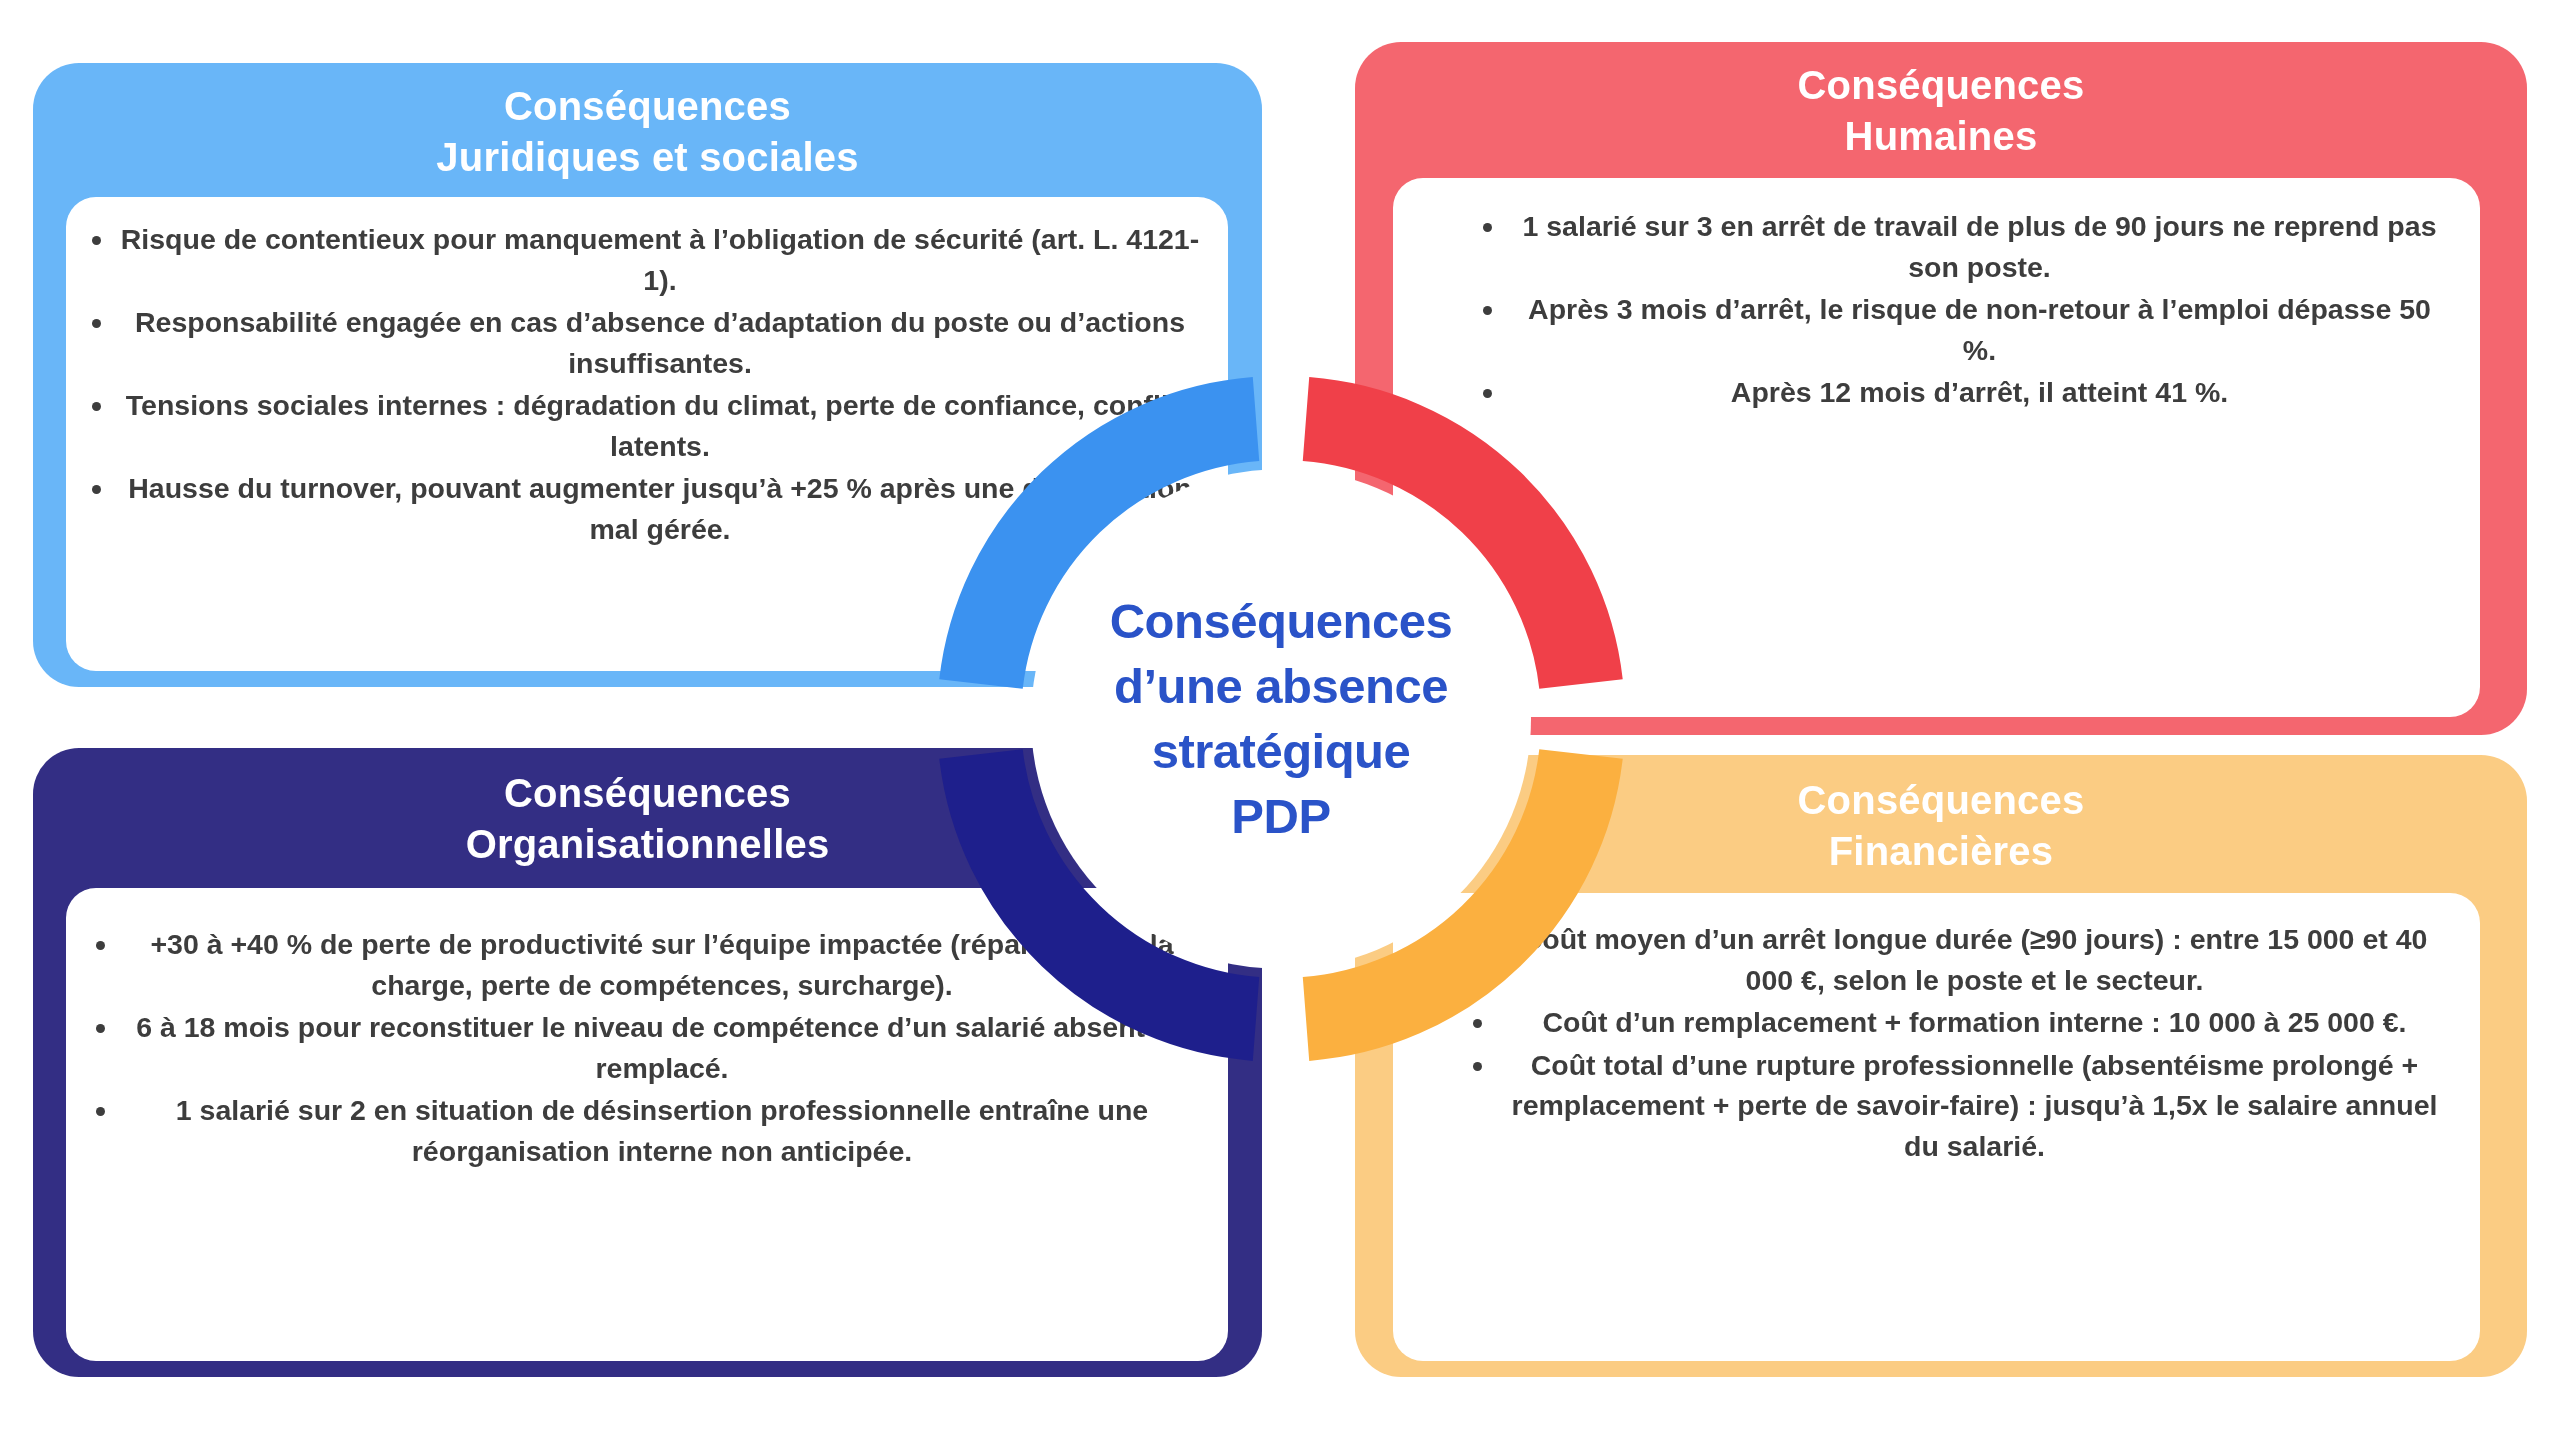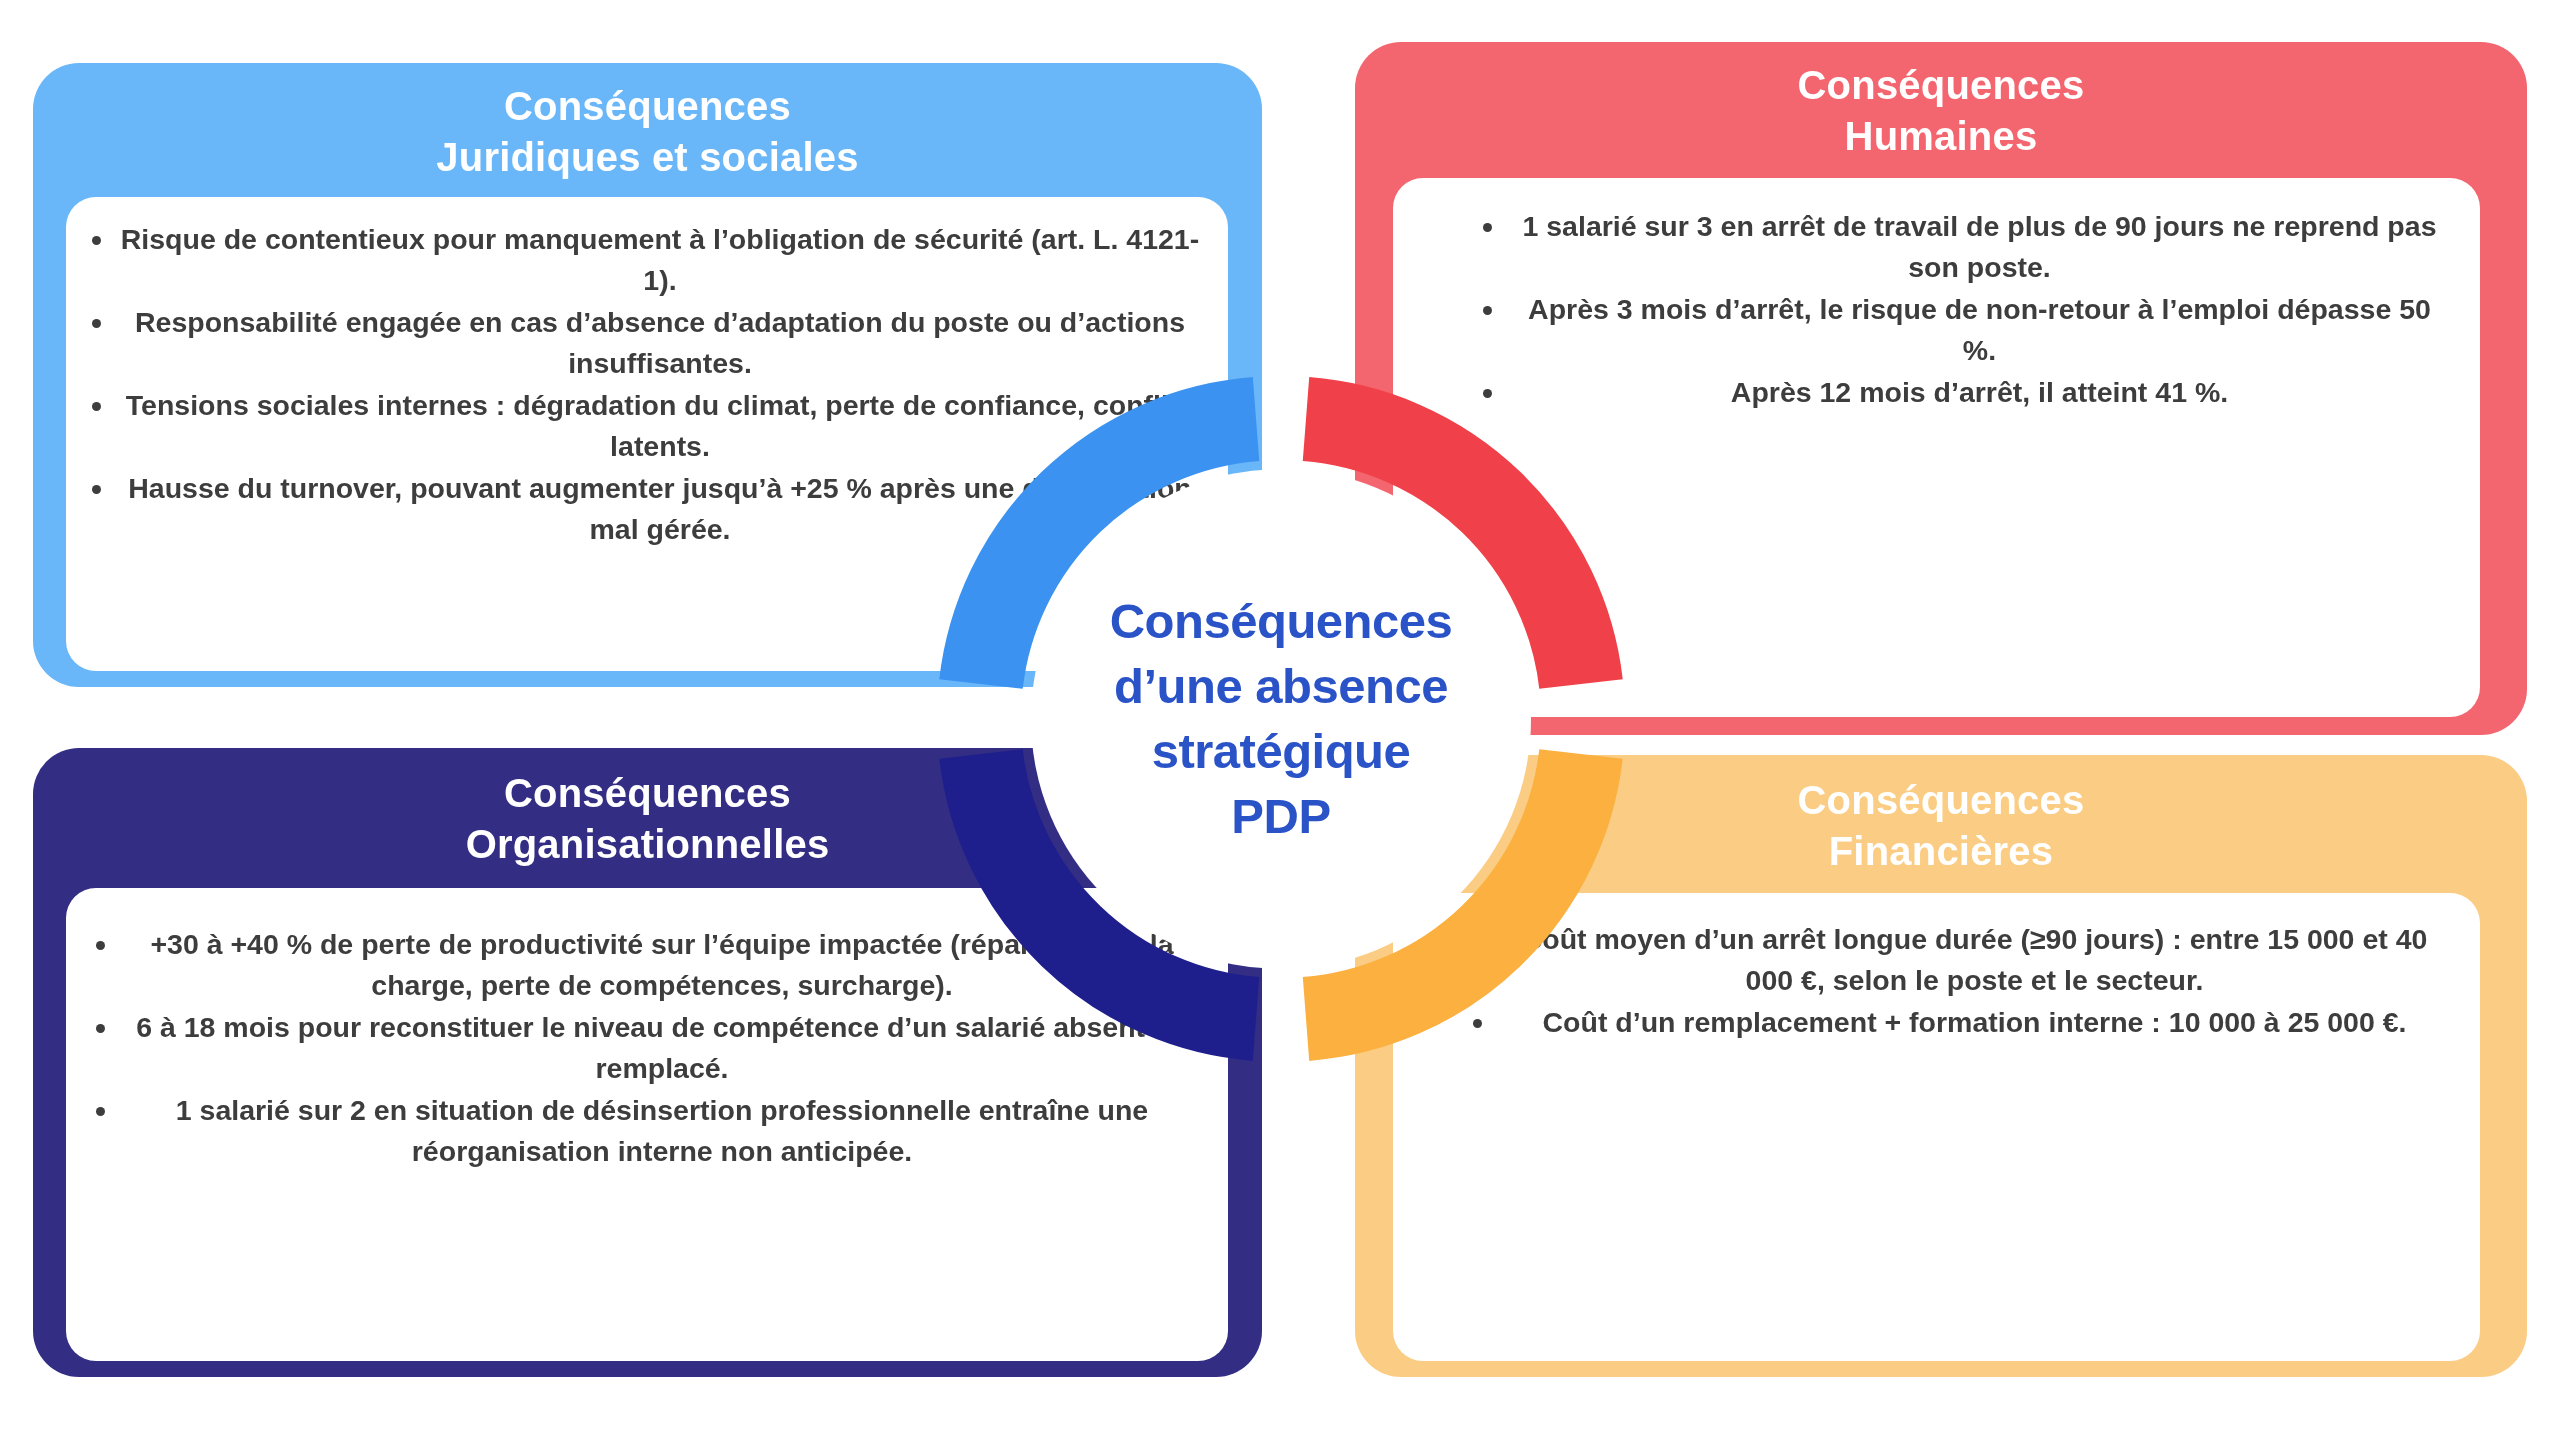"Coût total d’une rupture professionnelle" li { html: none -> <li>Coût total d’une rupture professionnelle (absentéisme prolongé + remplacement + perte de savoir-faire) : jusqu’à 1,5x le salaire annuel du salarié.</li> }
